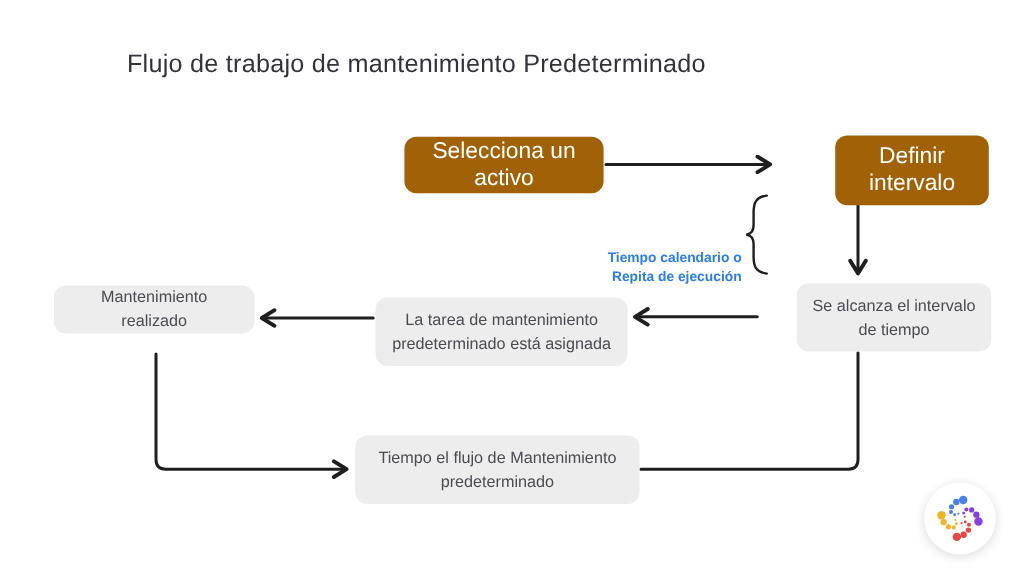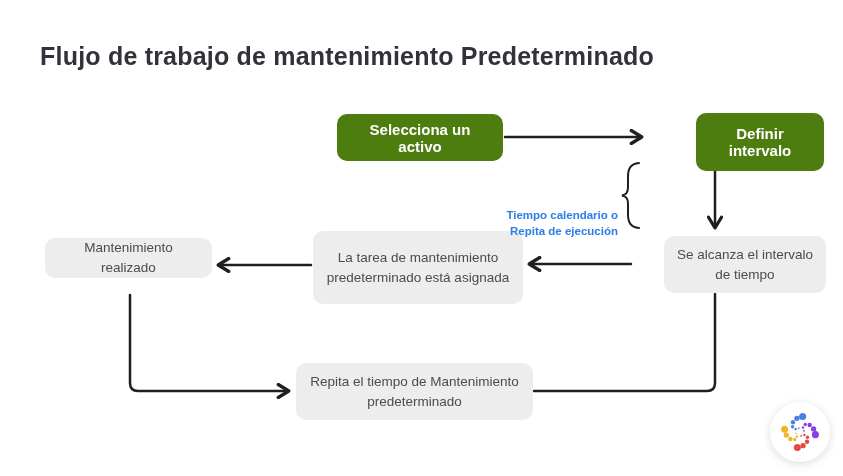"Flujo de trabajo de mantenimiento" .title { font-size: 25px -> 21px; font-weight: 700 -> 400 }
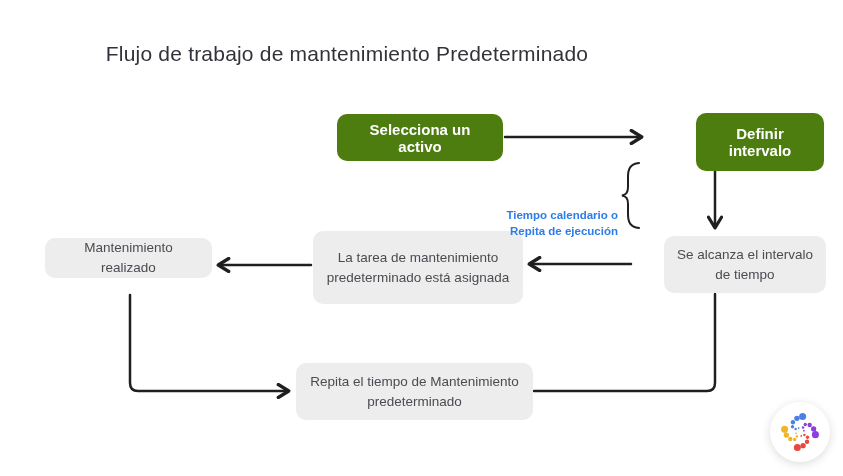"Selecciona un activo" .node.blue { background: #4d7c0f -> #a16207; font-size: 15px -> 19px; font-weight: 700 -> 400 }
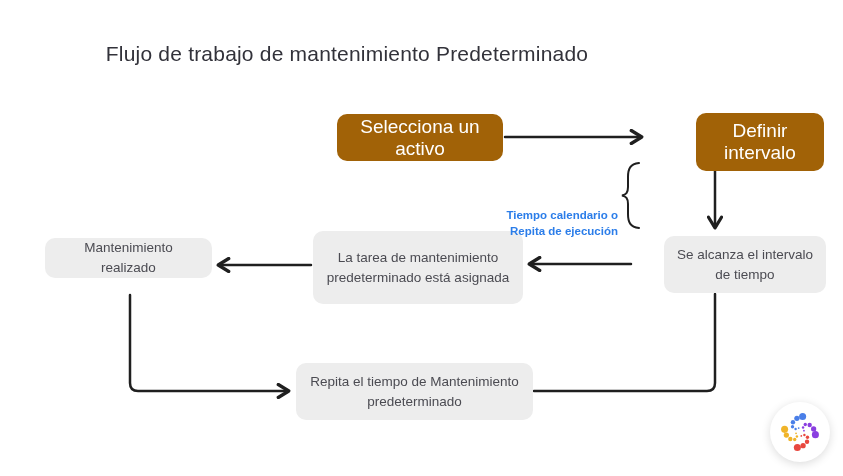"La tarea de mantenimiento predeterminado" #node-task-assigned { height: 73px -> 57px; top: 231px -> 248px }
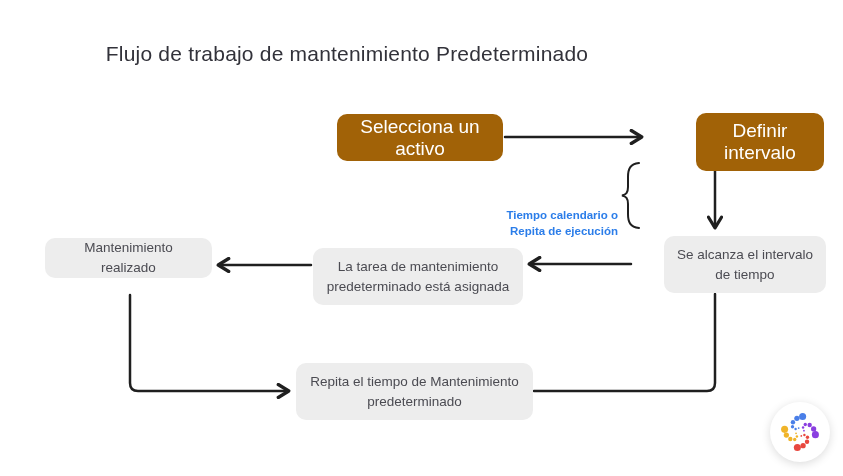"Repita el tiempo de Mantenimiento" span { text: Repita el tiempo -> Tiempo el flujo }
